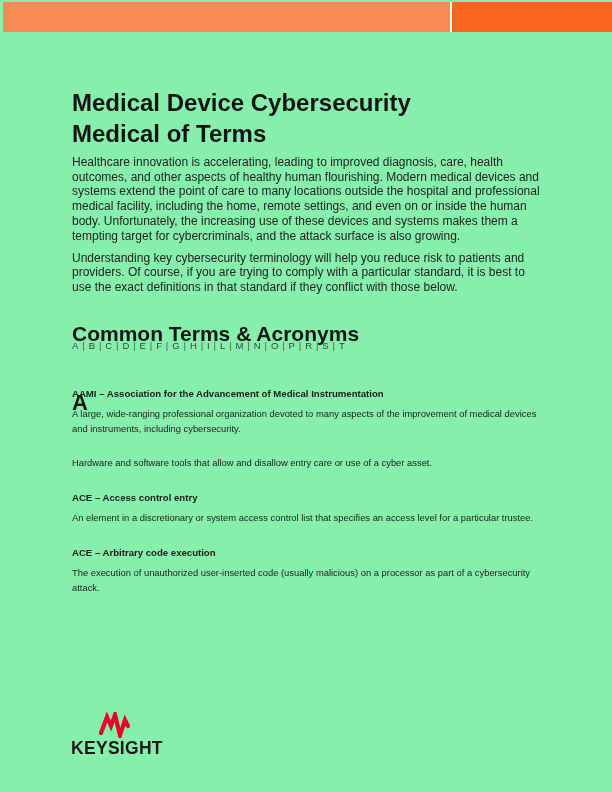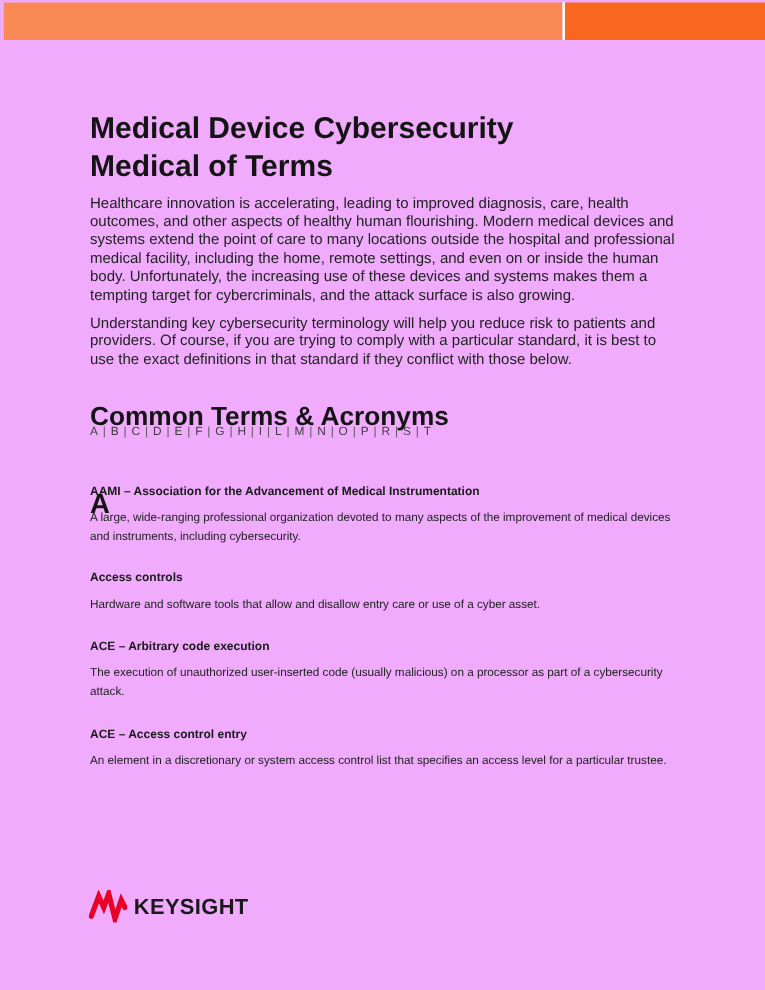"Medical Device Cybersecurity" .page { background: #f0abfc -> #86efac }
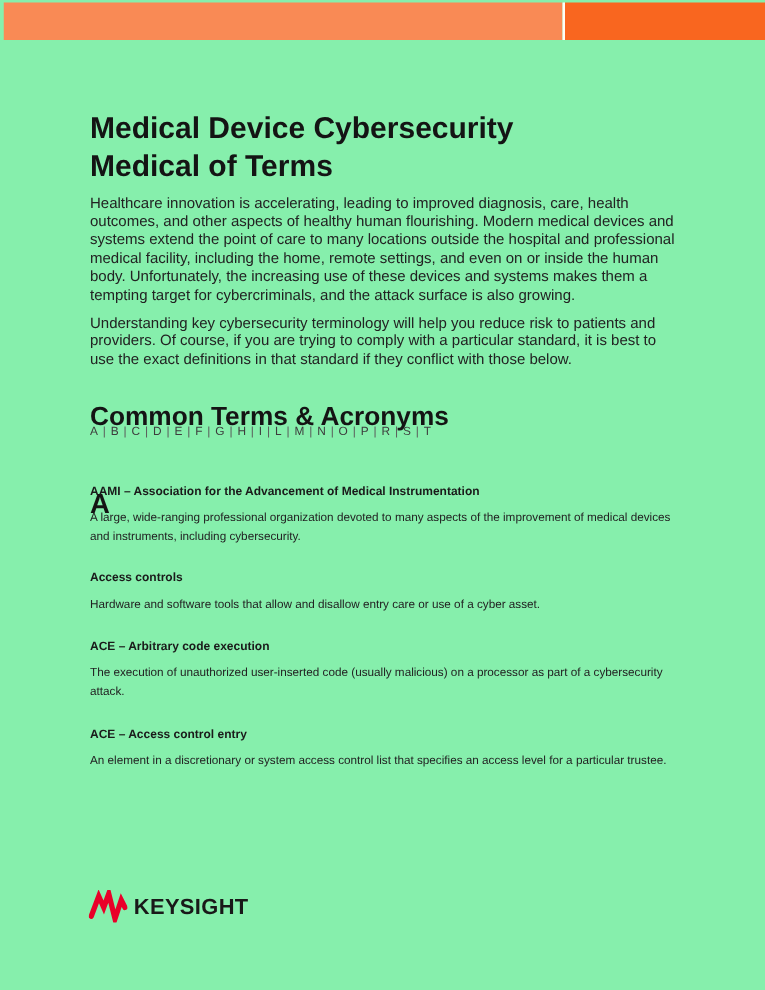"Access controls" h3 { html: <h3>Access controls</h3> -> none }
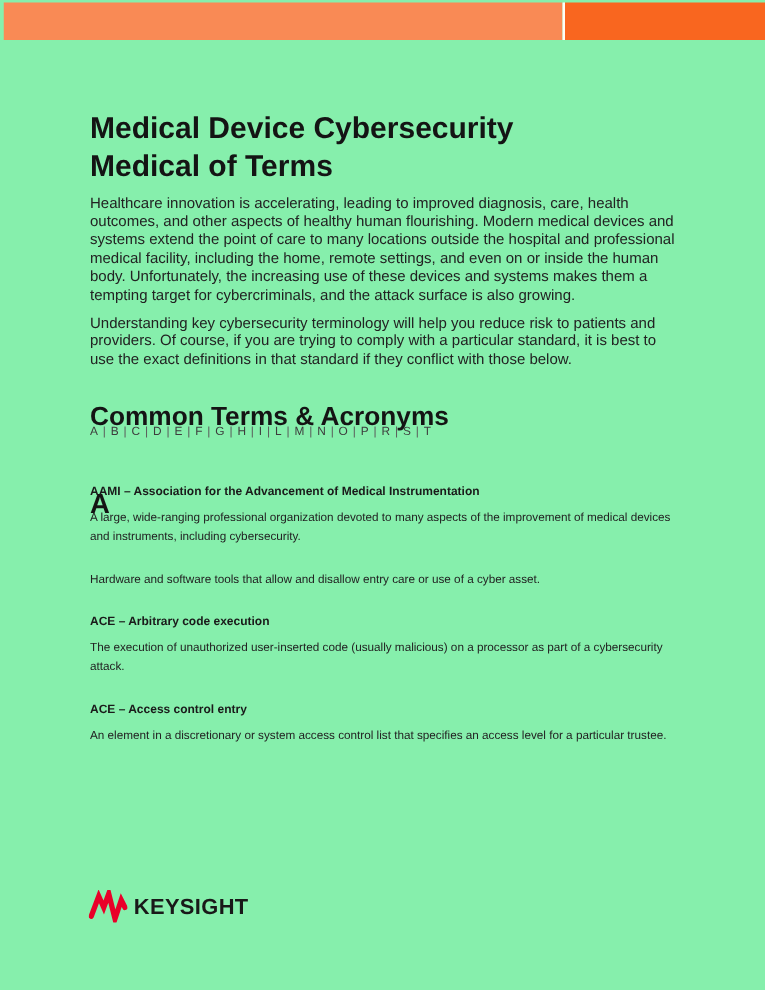"ACE – Arbitrary code execution" div.entry { order: before "ACE – Access control entry" -> after "ACE – Access control entry" }
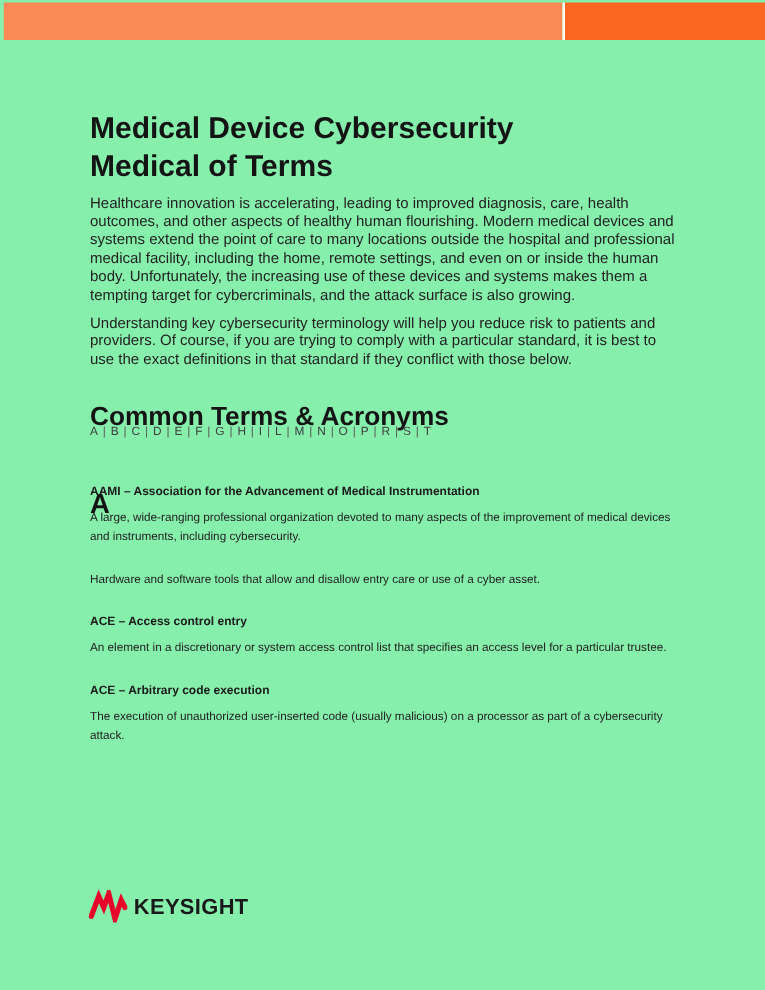"KEYSIGHT" .logo { flex-direction: none -> column }
